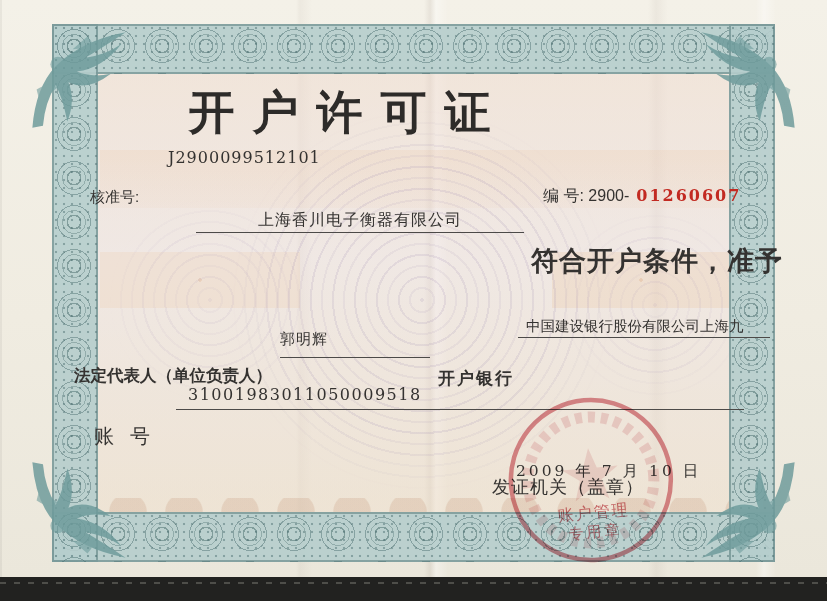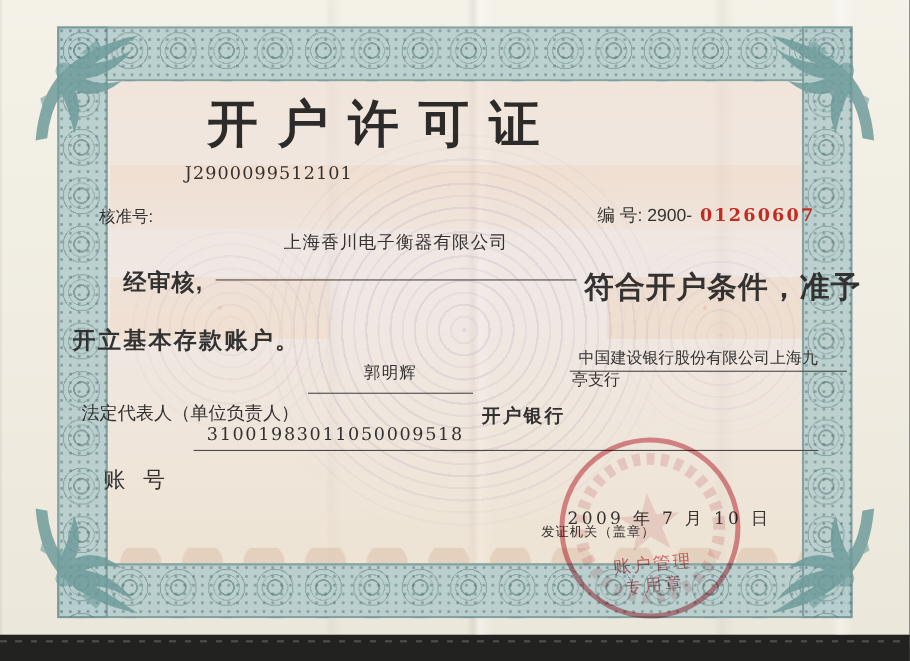"上海香川电子衡器有限公司" .company { padding-bottom: 23px -> 1px }
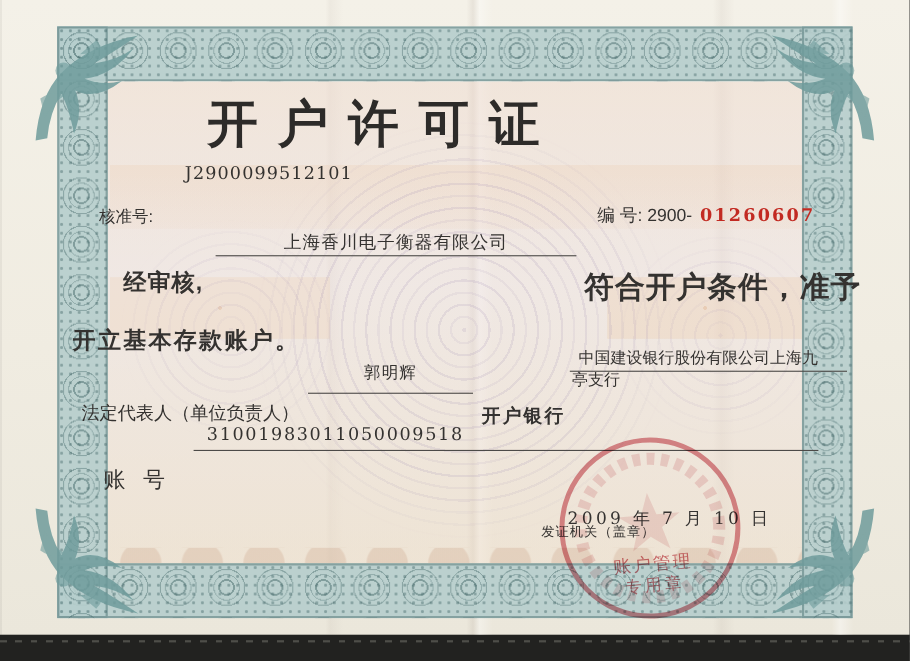"经审核," div.txt { html: <div>经审核,</div> -> none }
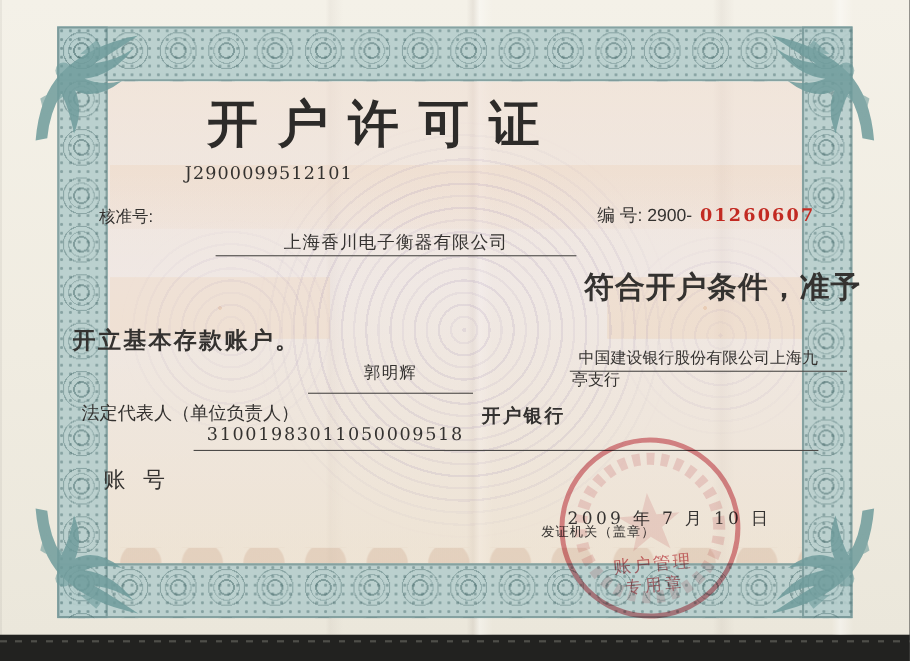"开立基本存款账户。" div.txt { html: <div>开立基本存款账户。</div> -> none }
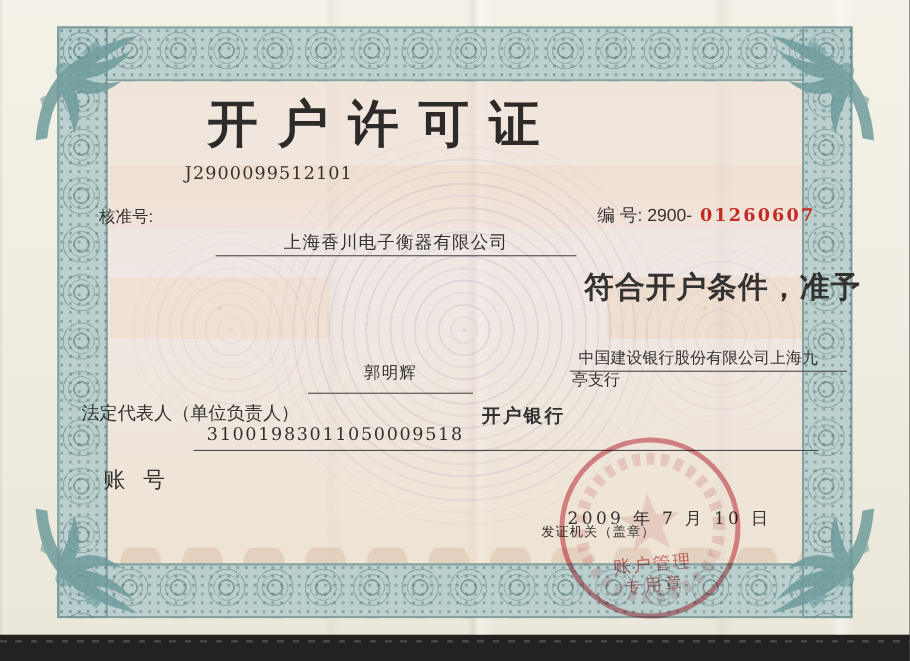"郭明辉" .legalrep-name { text-align: center -> none }
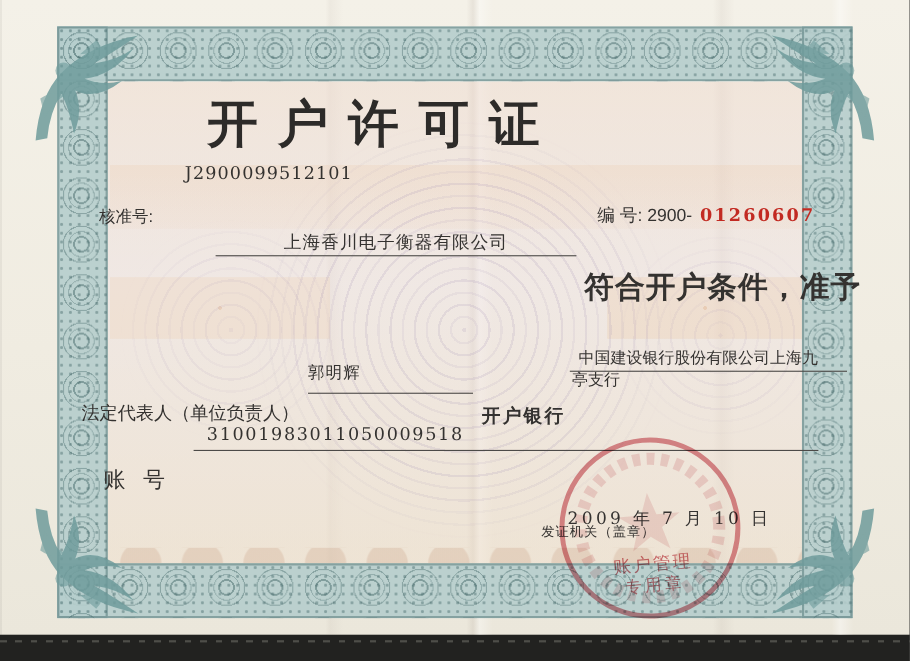"亭支行" span.bl2 { html: <span>亭支行</span> -> none }
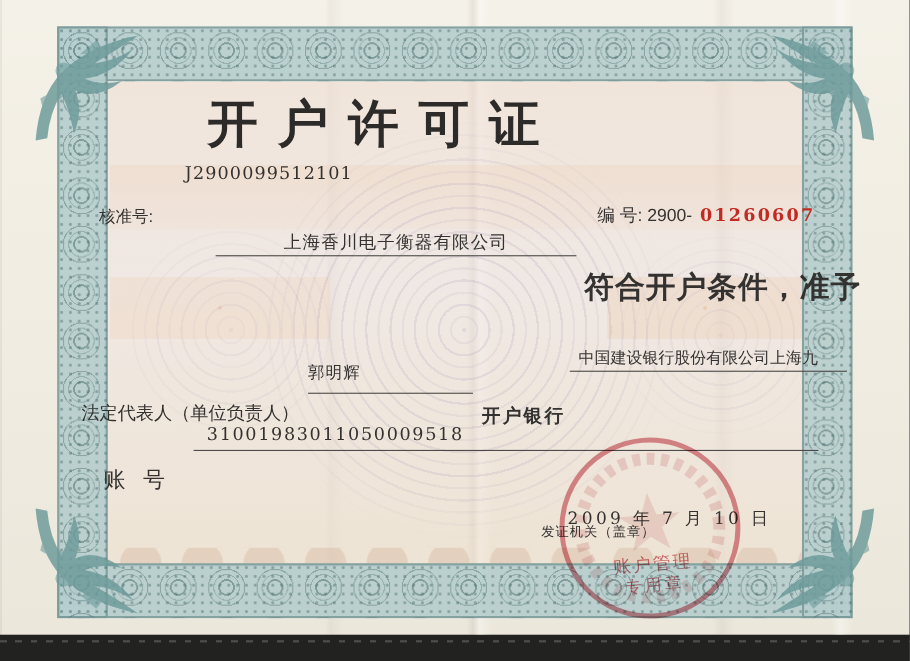"法定代表人（单位负责人）" .legalrep-label { font-weight: 400 -> 700 }
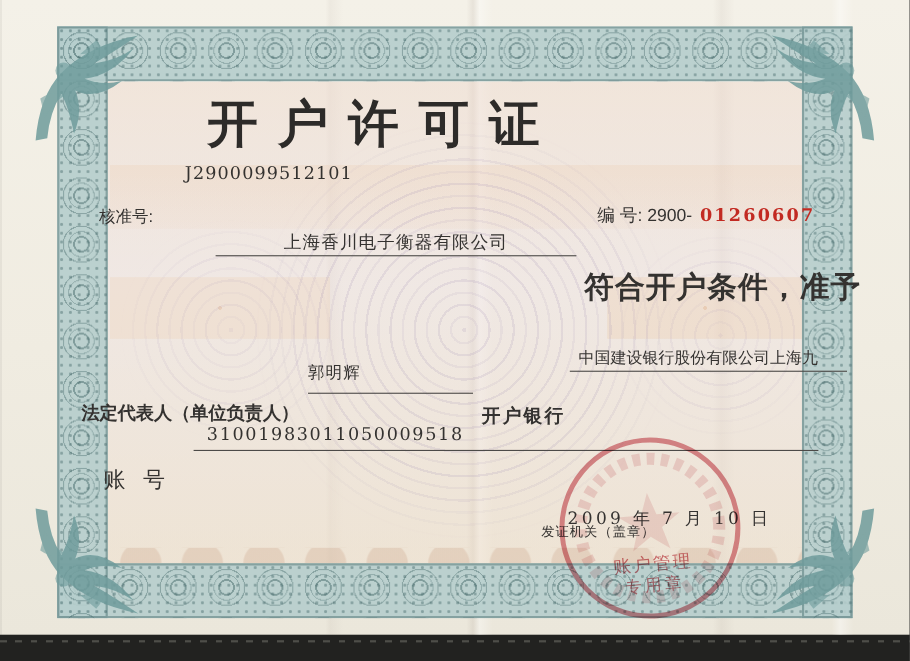"发证机关（盖章）" .issuer-label { font-size: 12px -> 18px }
